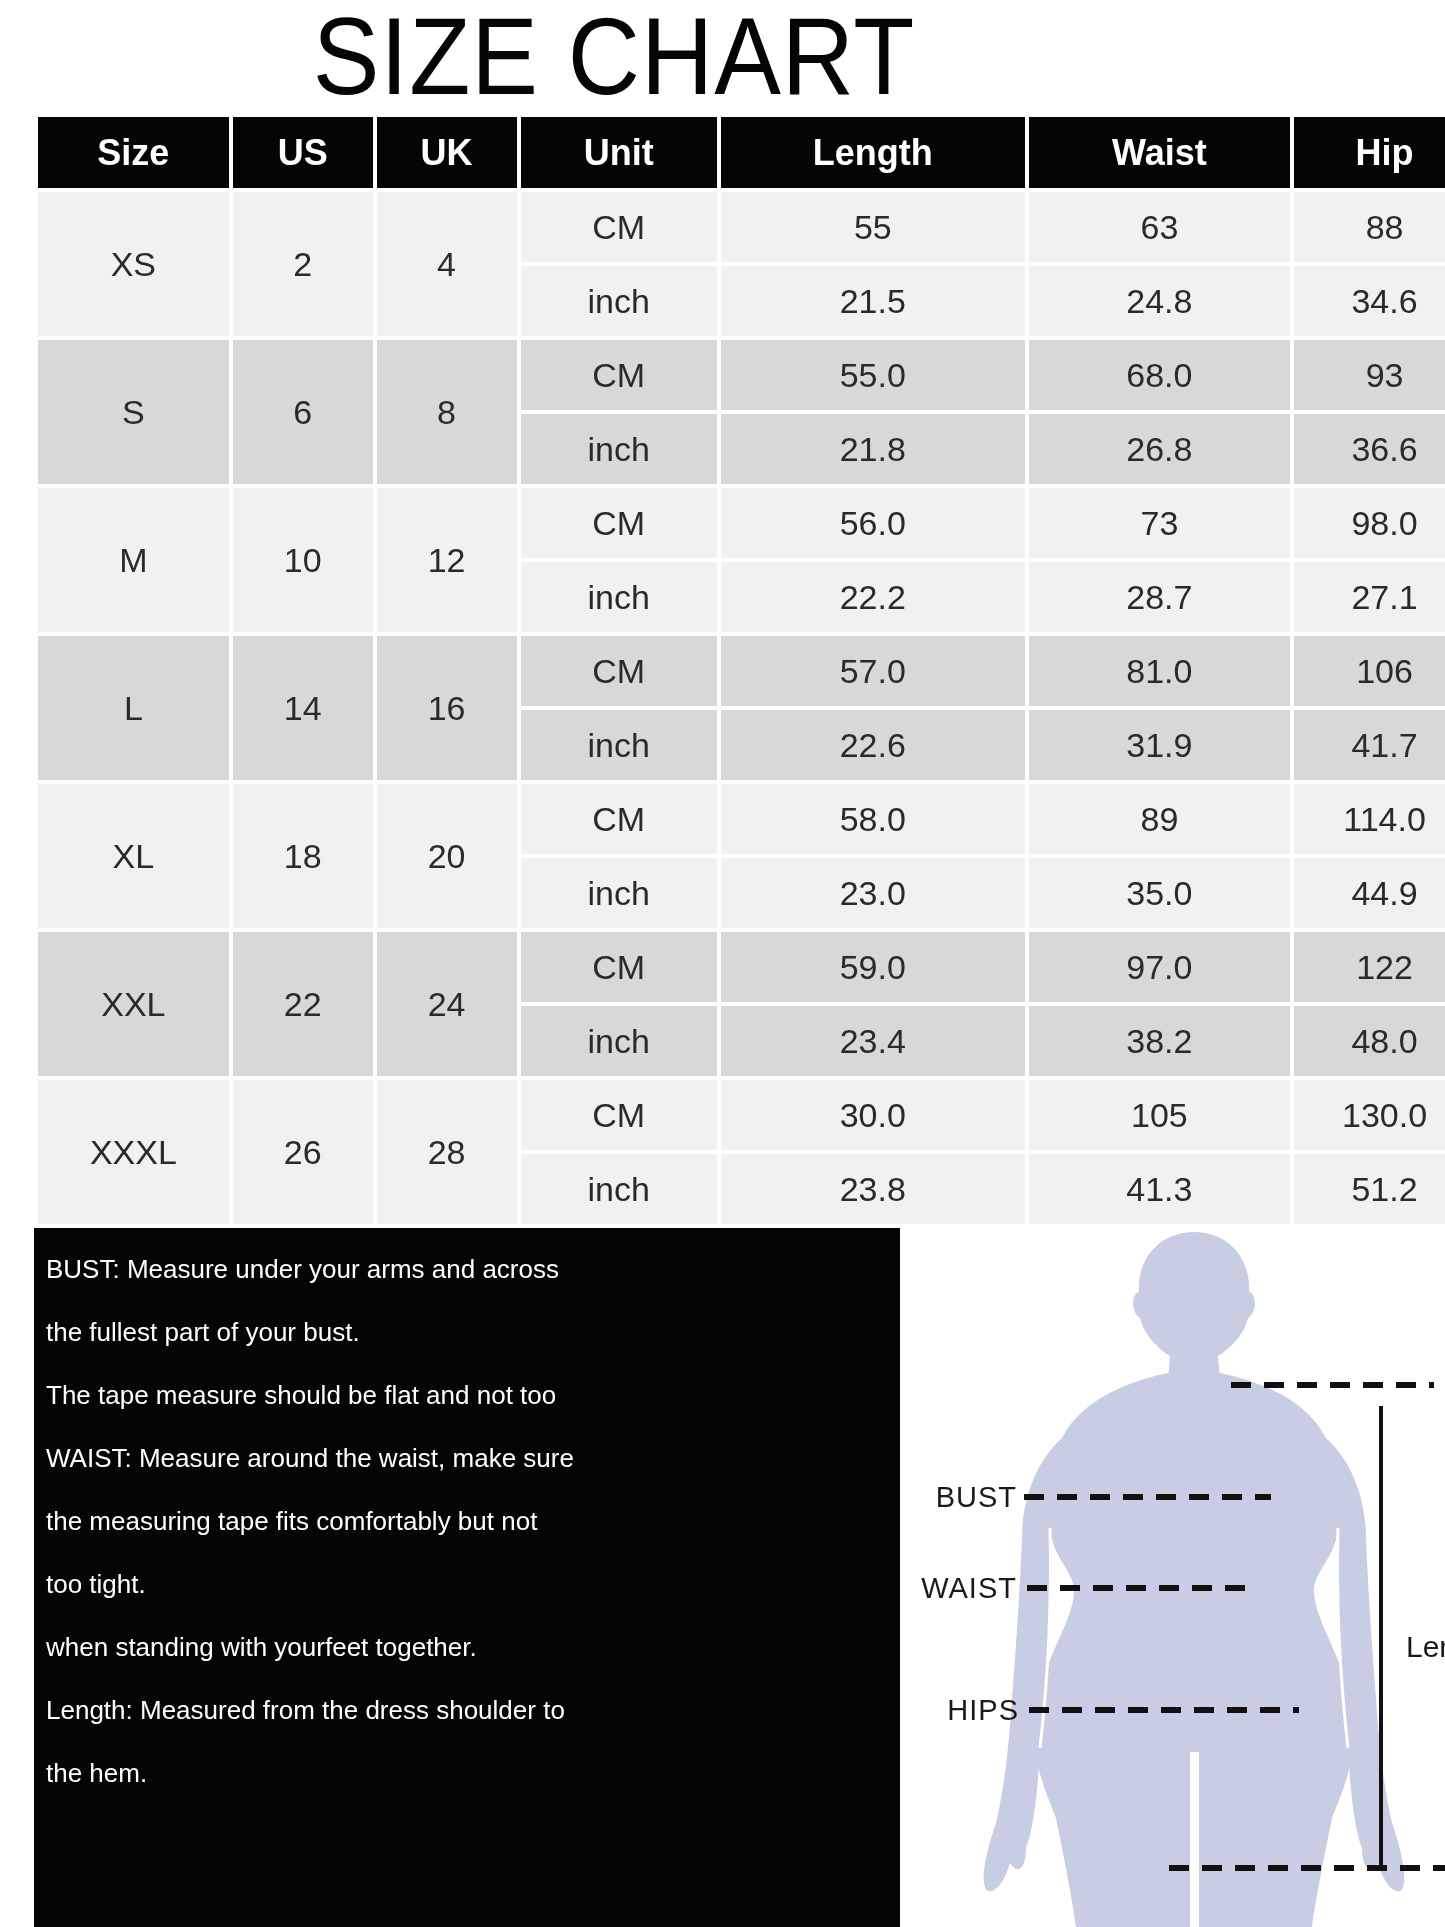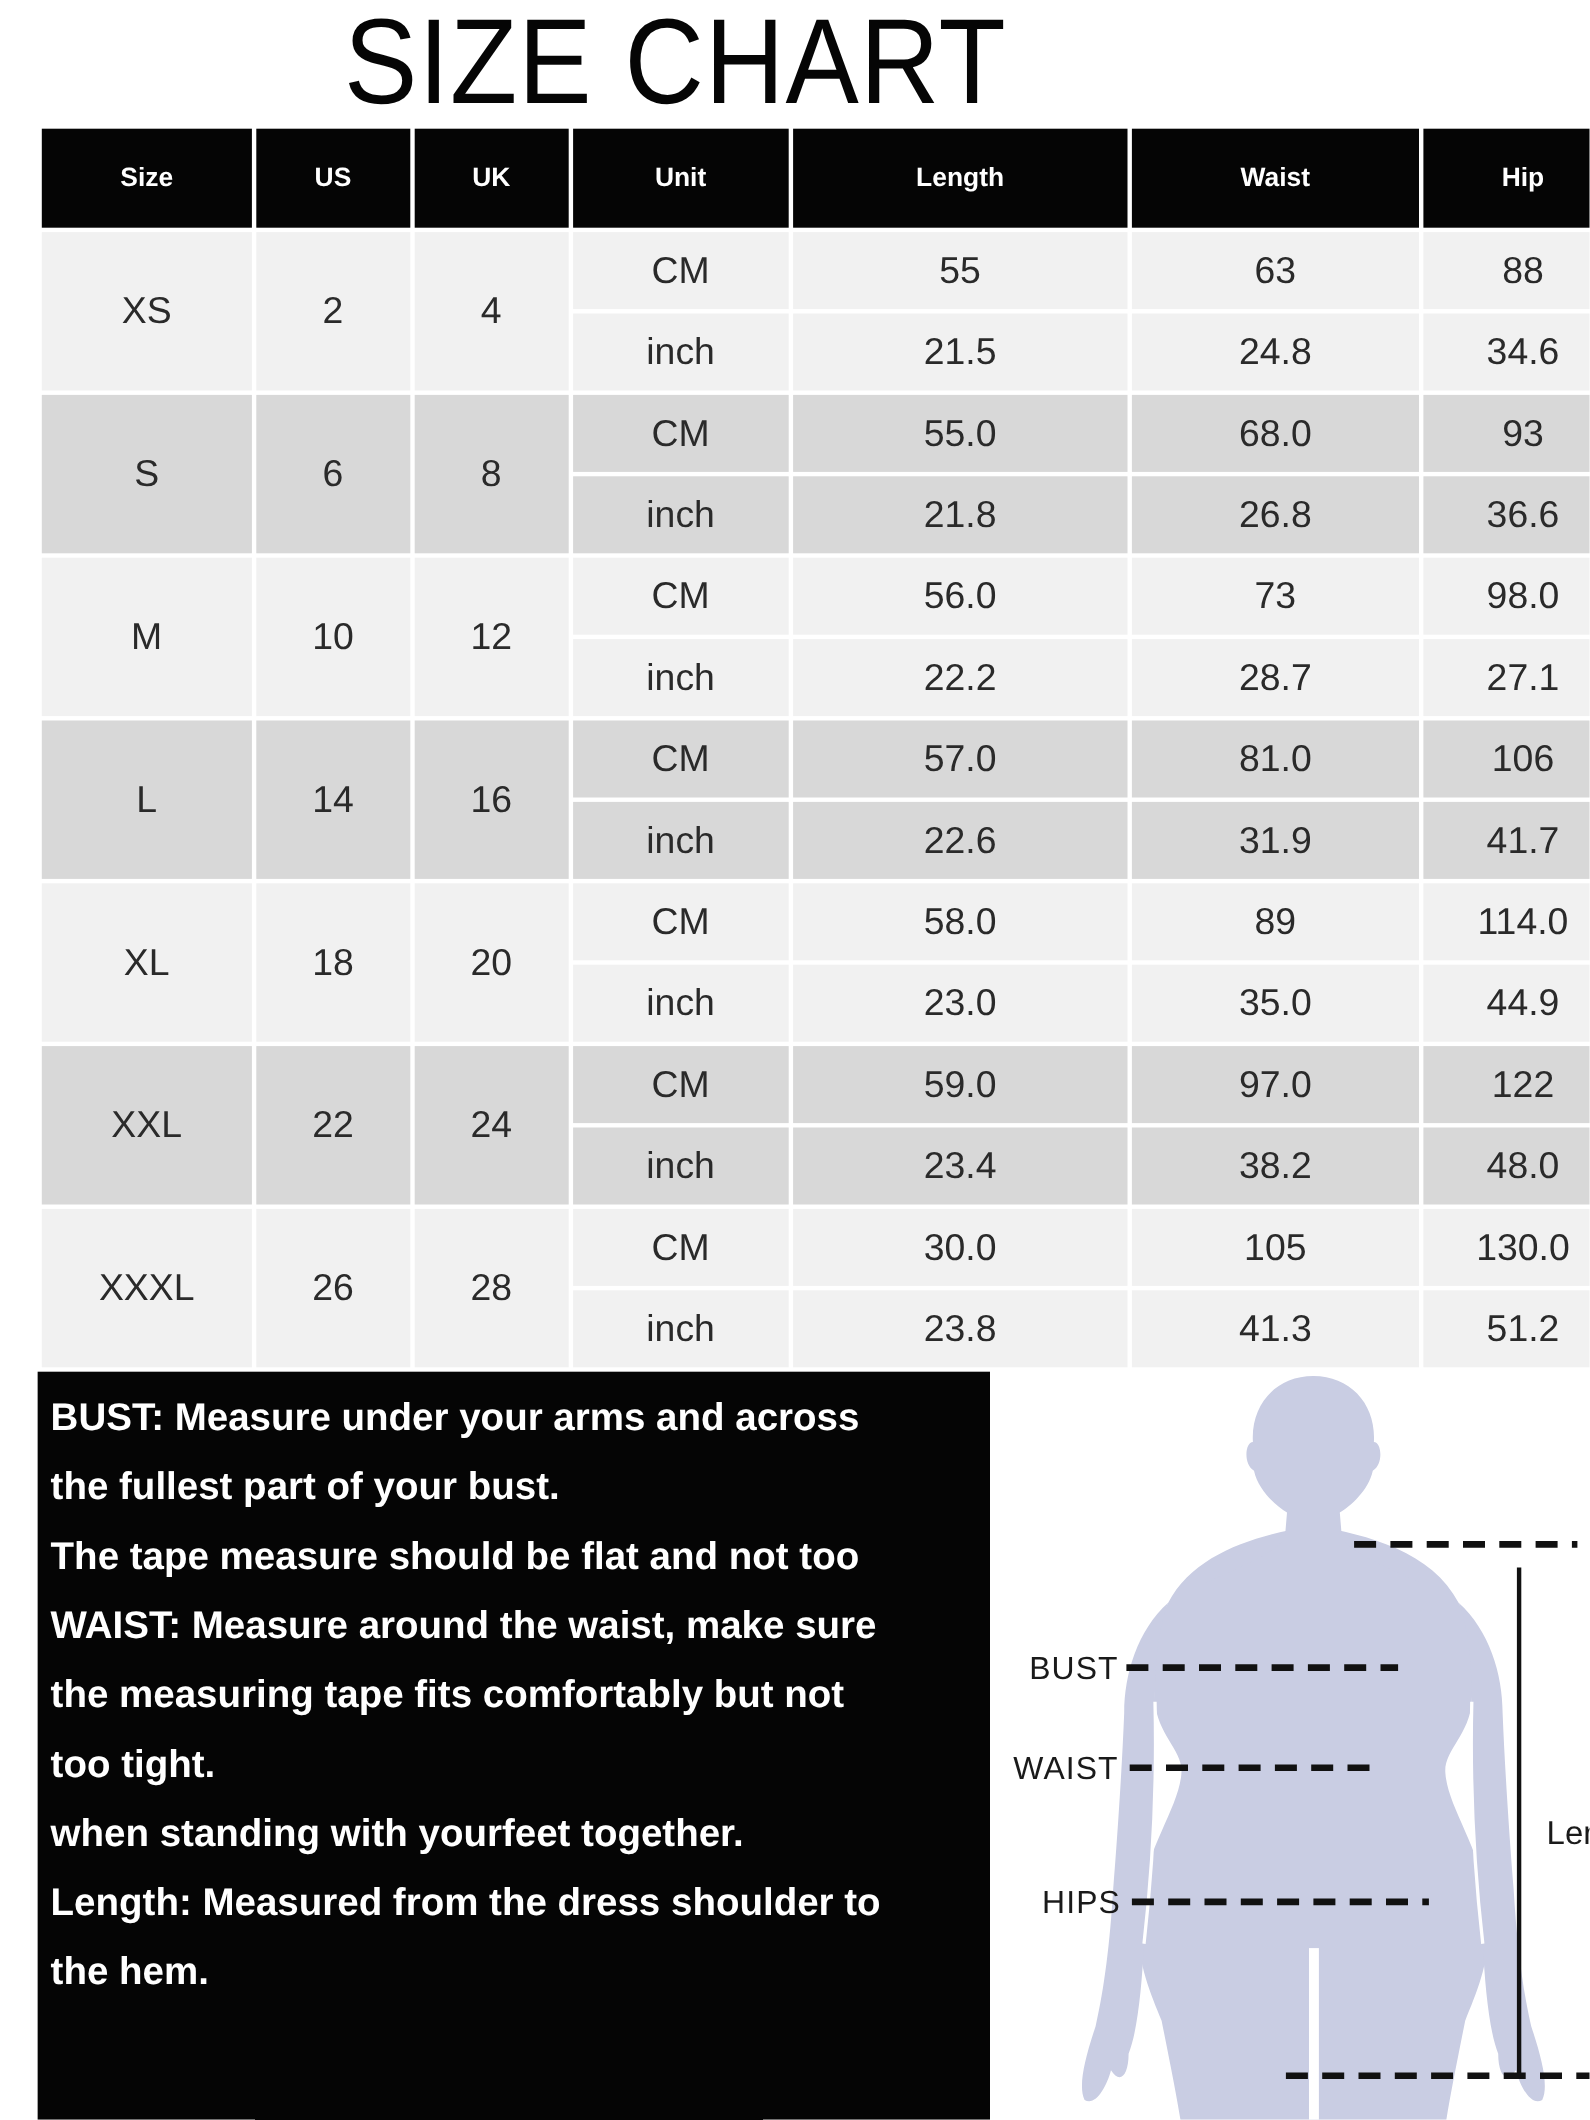"Size" table.size-table th { font-size: 24px -> 36px; height: 90px -> 71px }
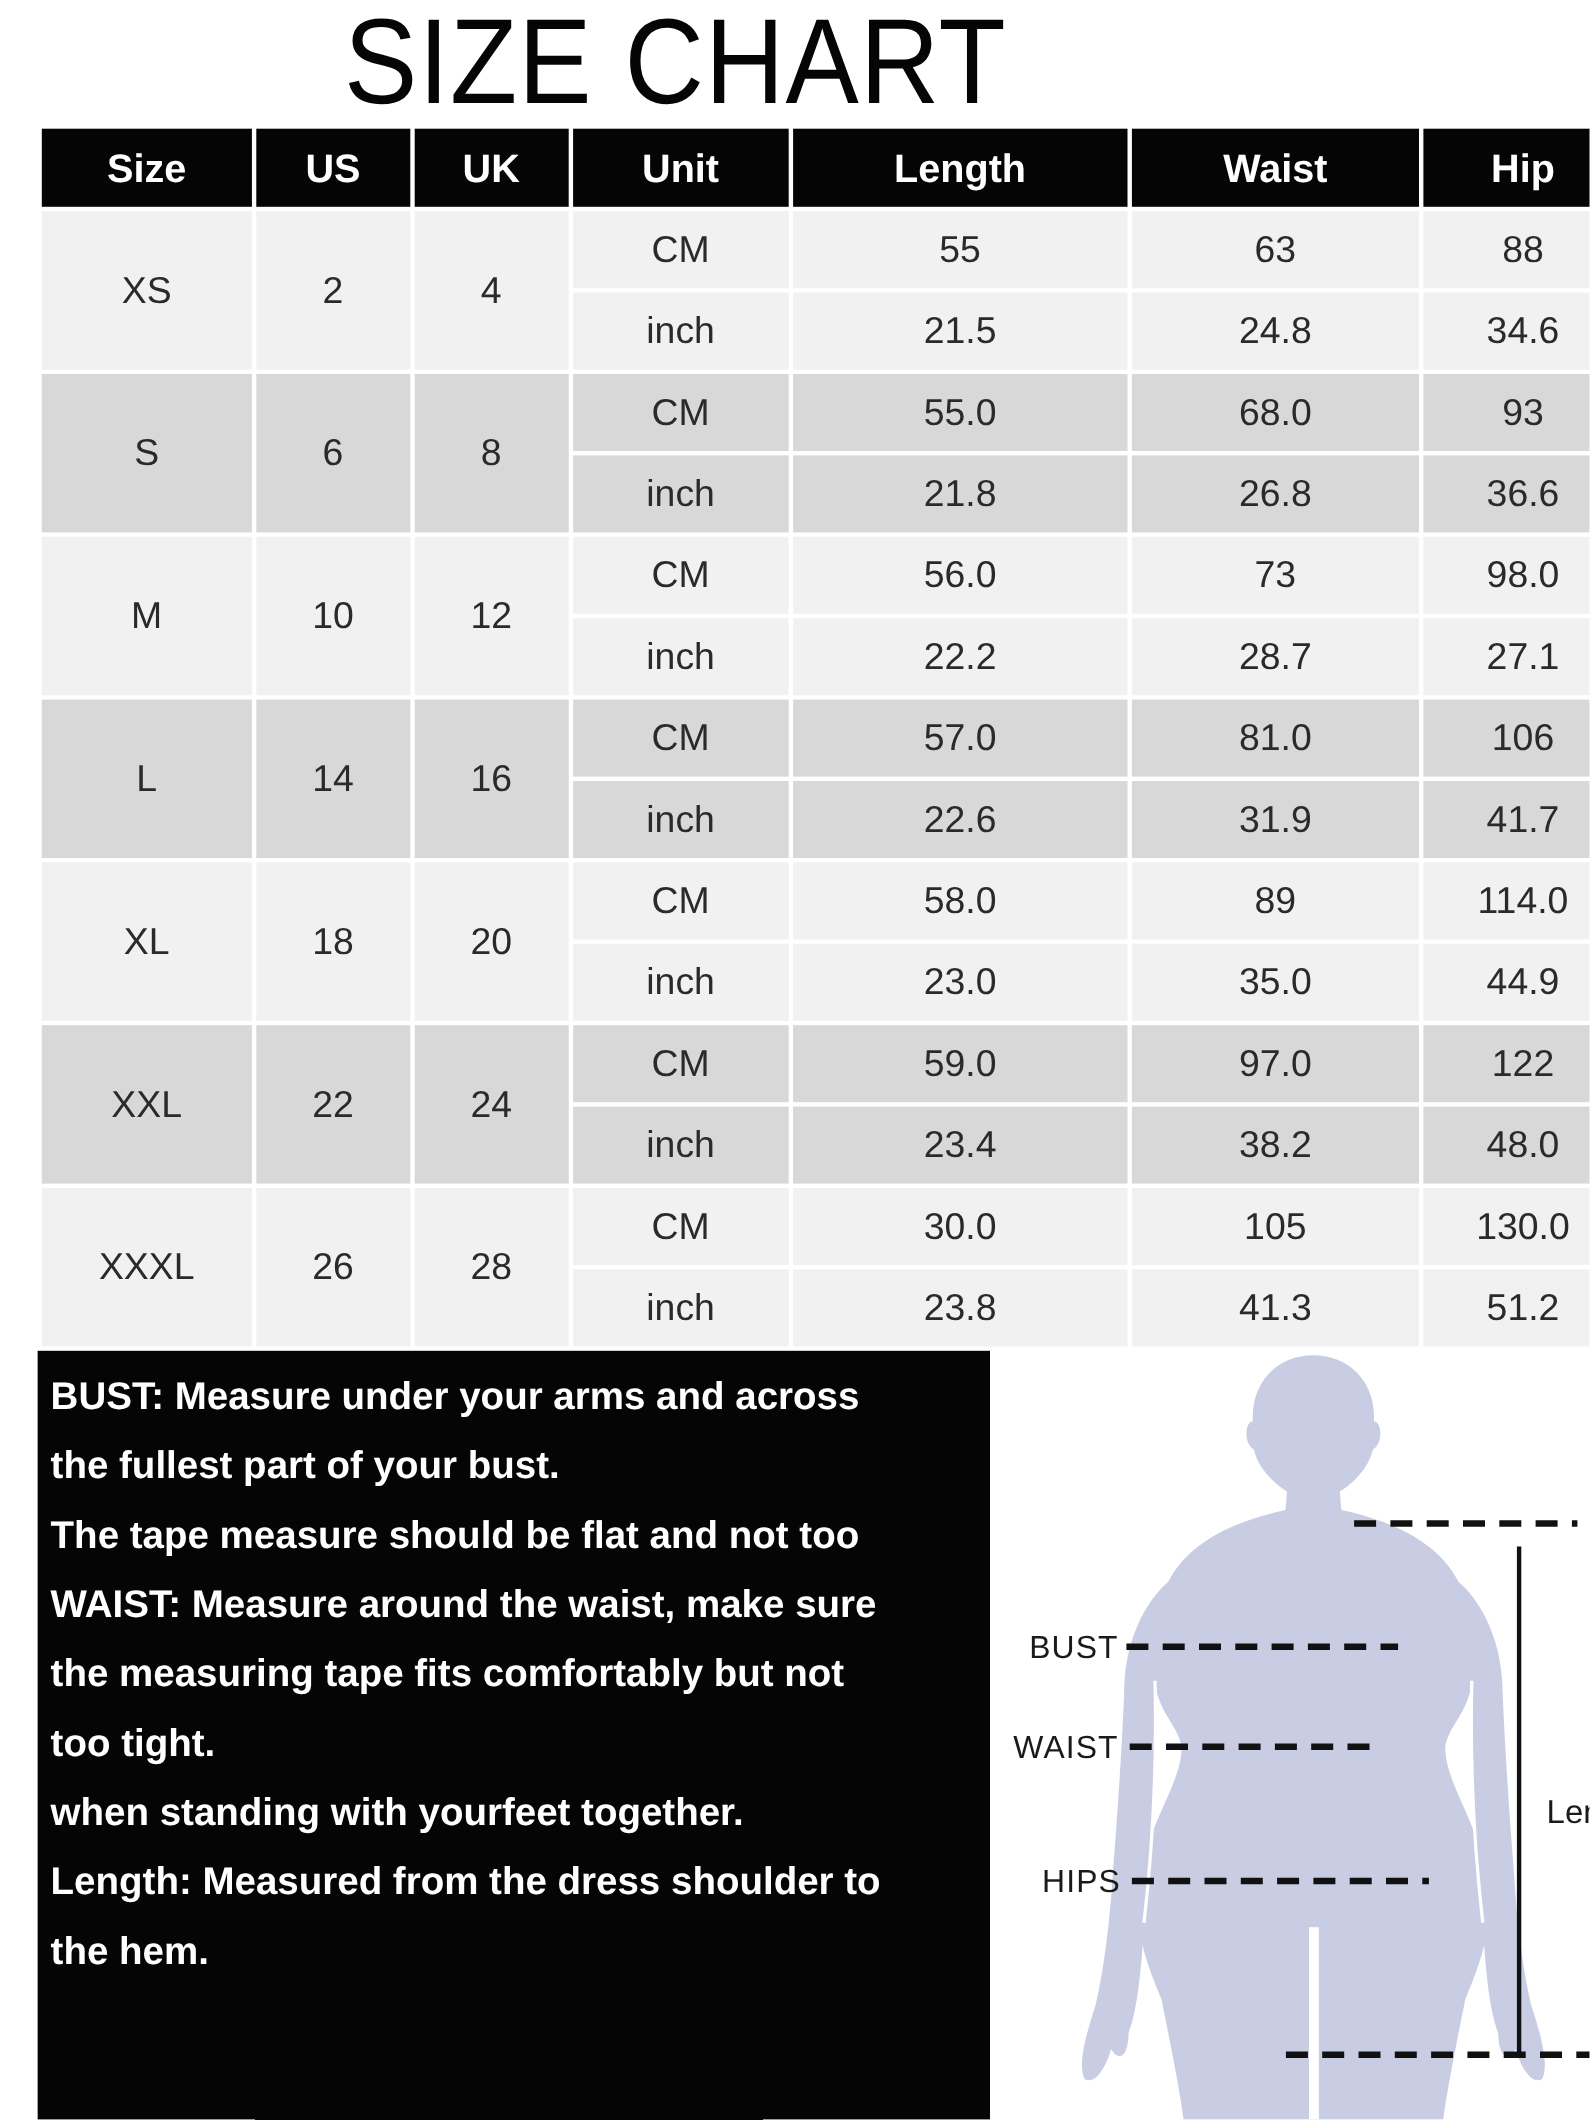"BUST: Measure under your arms" .instructions .line { font-size: 35px -> 26px; font-weight: 700 -> 400 }
